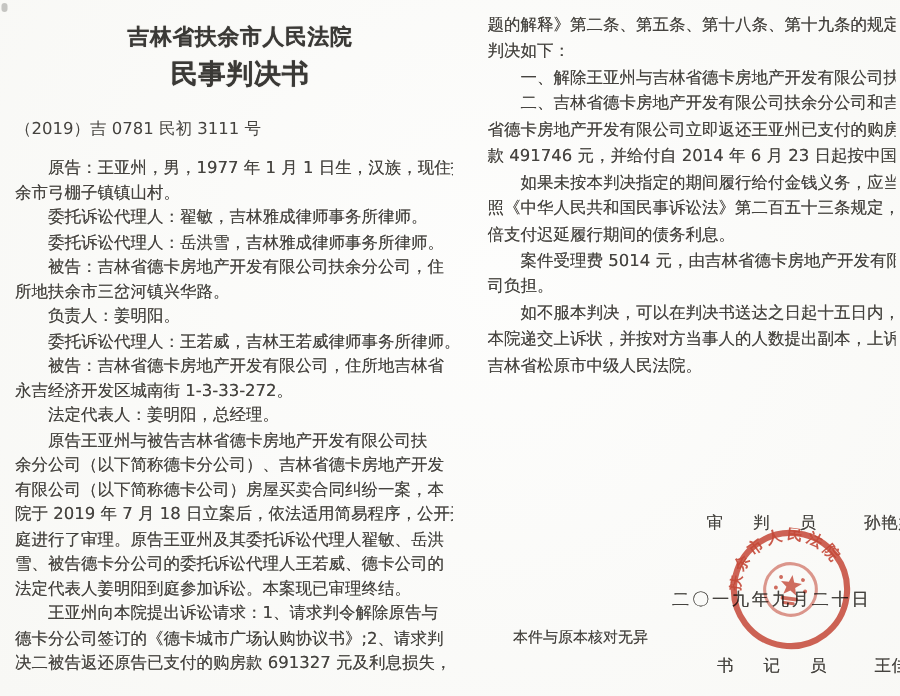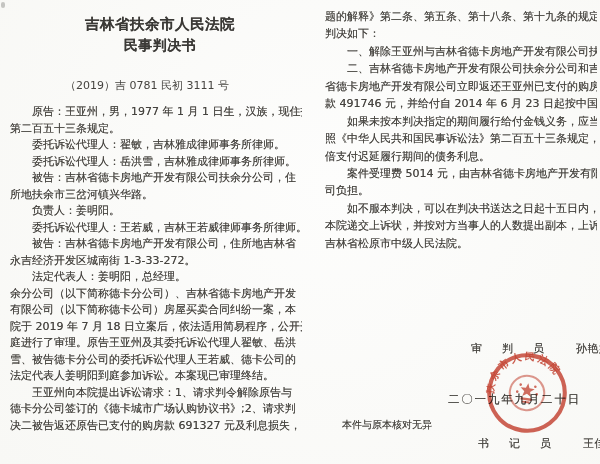"民事判决书" .doc-type { font-size: 14px -> 18px }
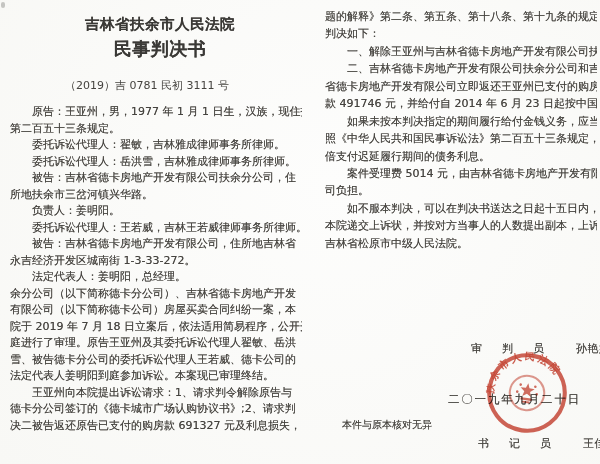"（2019）吉 0781 民初 3111 号" .case-no { text-align: center -> left }
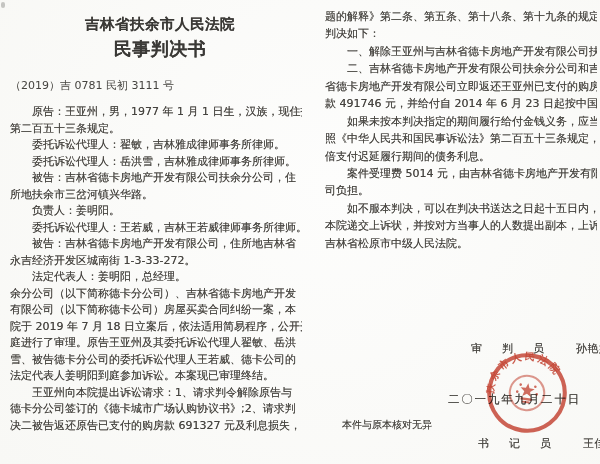"第二百五十三条规定。" div.line { text: 第二百五十三条规定 -> 余市弓棚子镇镇山村 }
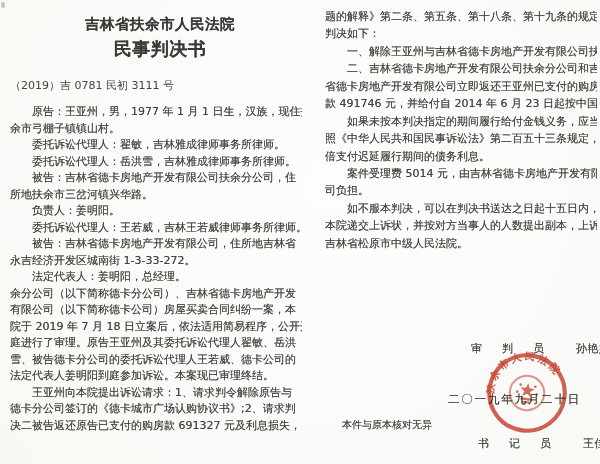"原告王亚州与被告吉林省德卡房地产开发有限公司扶" div.line { html: none -> <div> 原告王亚州与被告吉林省德卡房地产开发有限公司扶</div> }
